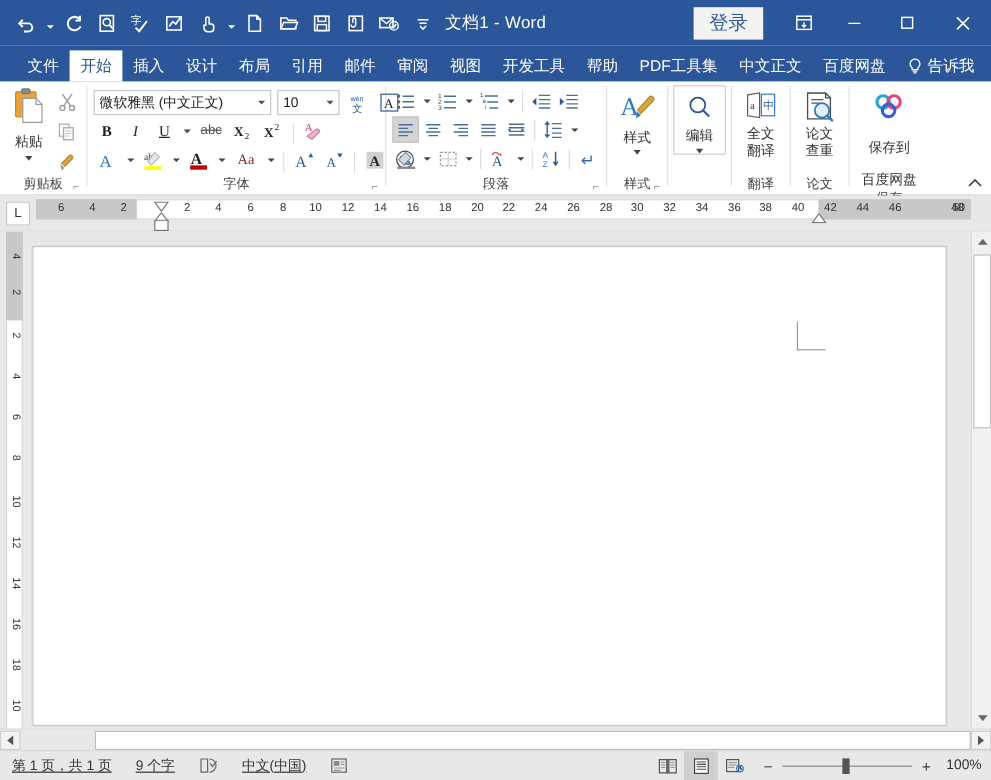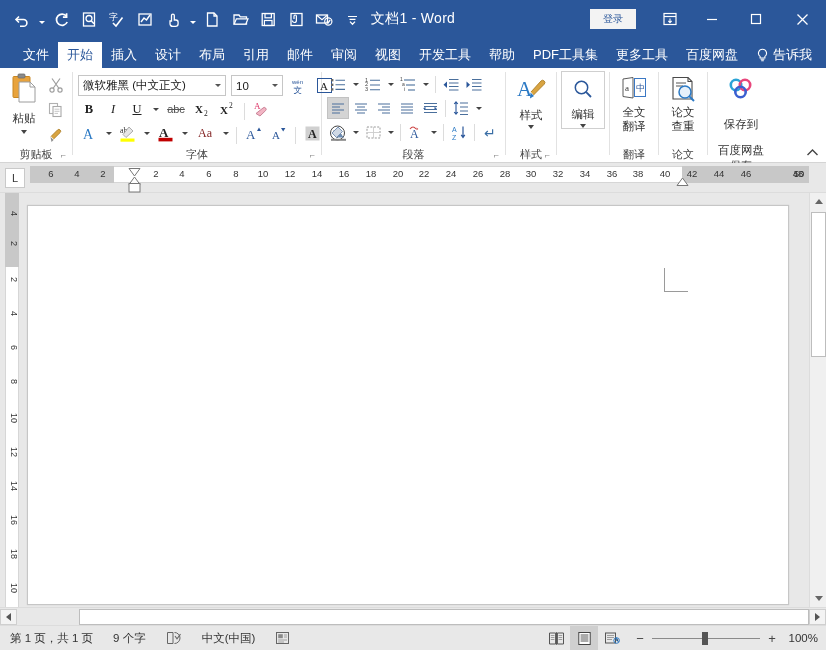"登录" .signin { font-size: 10px -> 16px }
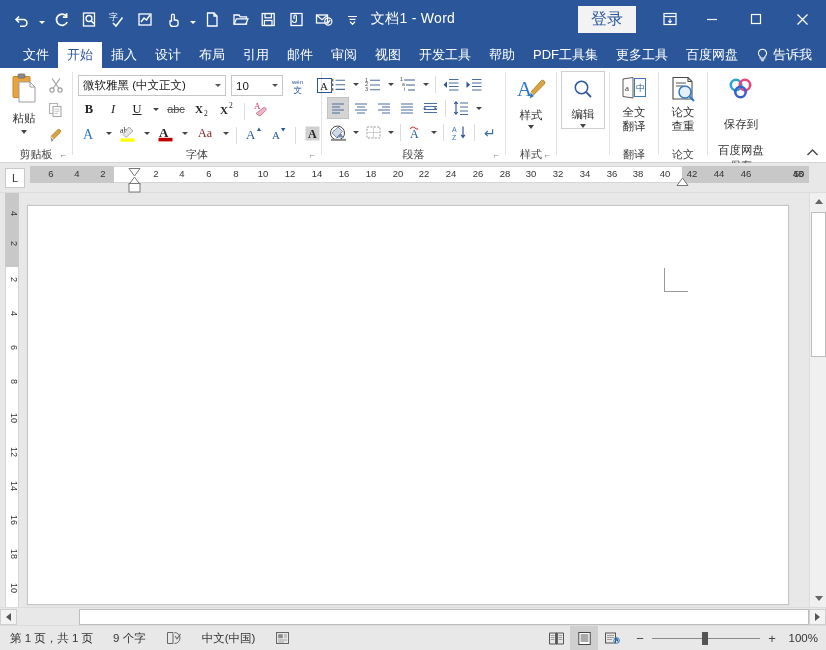"更多工具" div.tab { text: 更多工具 -> 中文正文 }
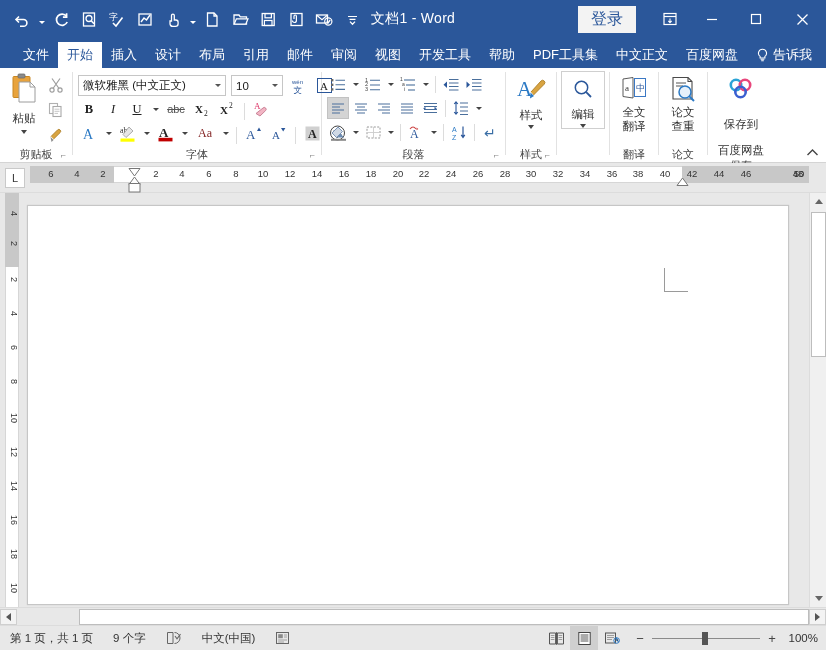"第 1 页，共 1 页" .sb-item { text-decoration: none -> underline }
